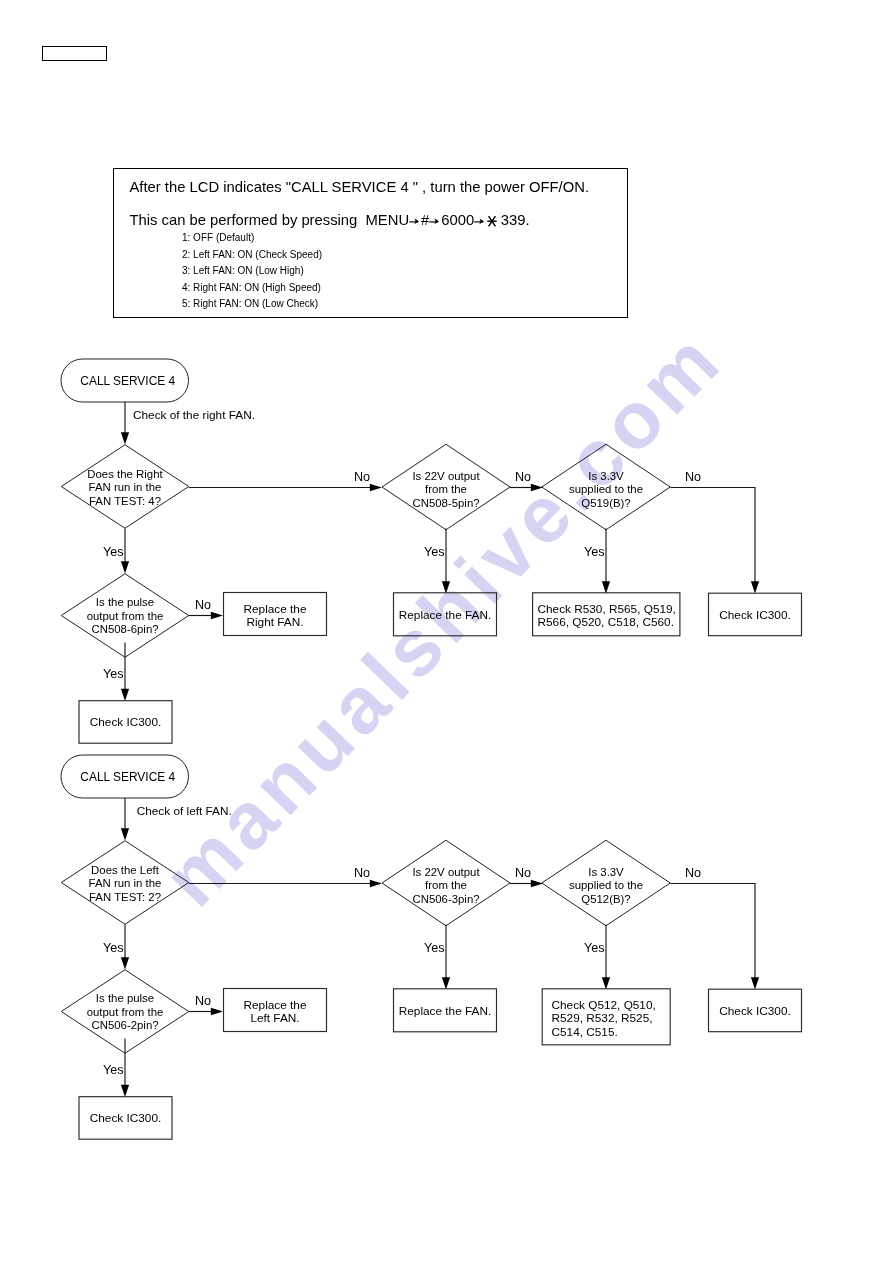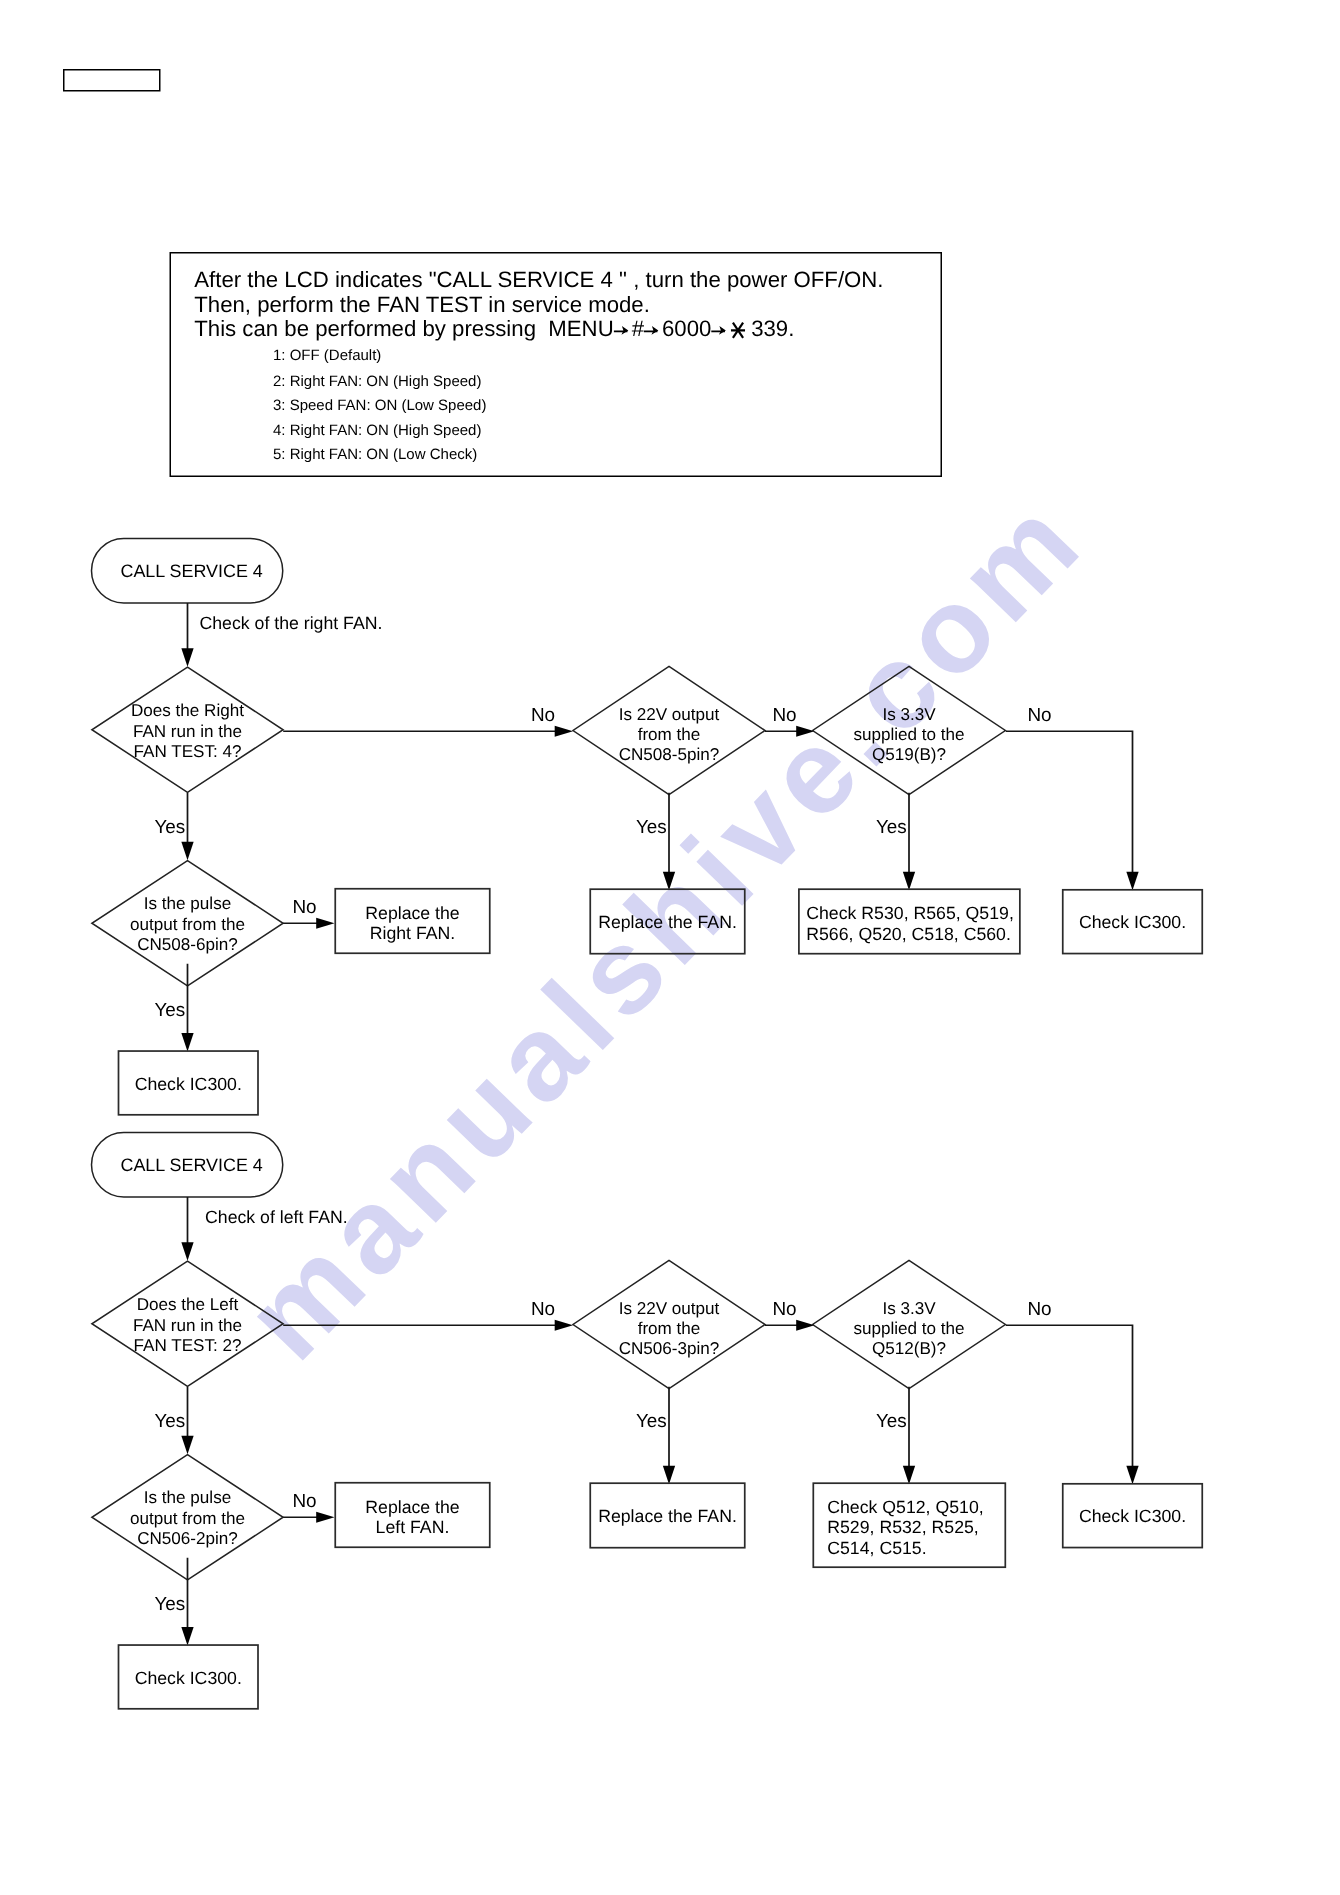"Then, perform the FAN TEST" div.nl { html: <div>Then, perform the FAN TEST in service mode.</div> -> none }
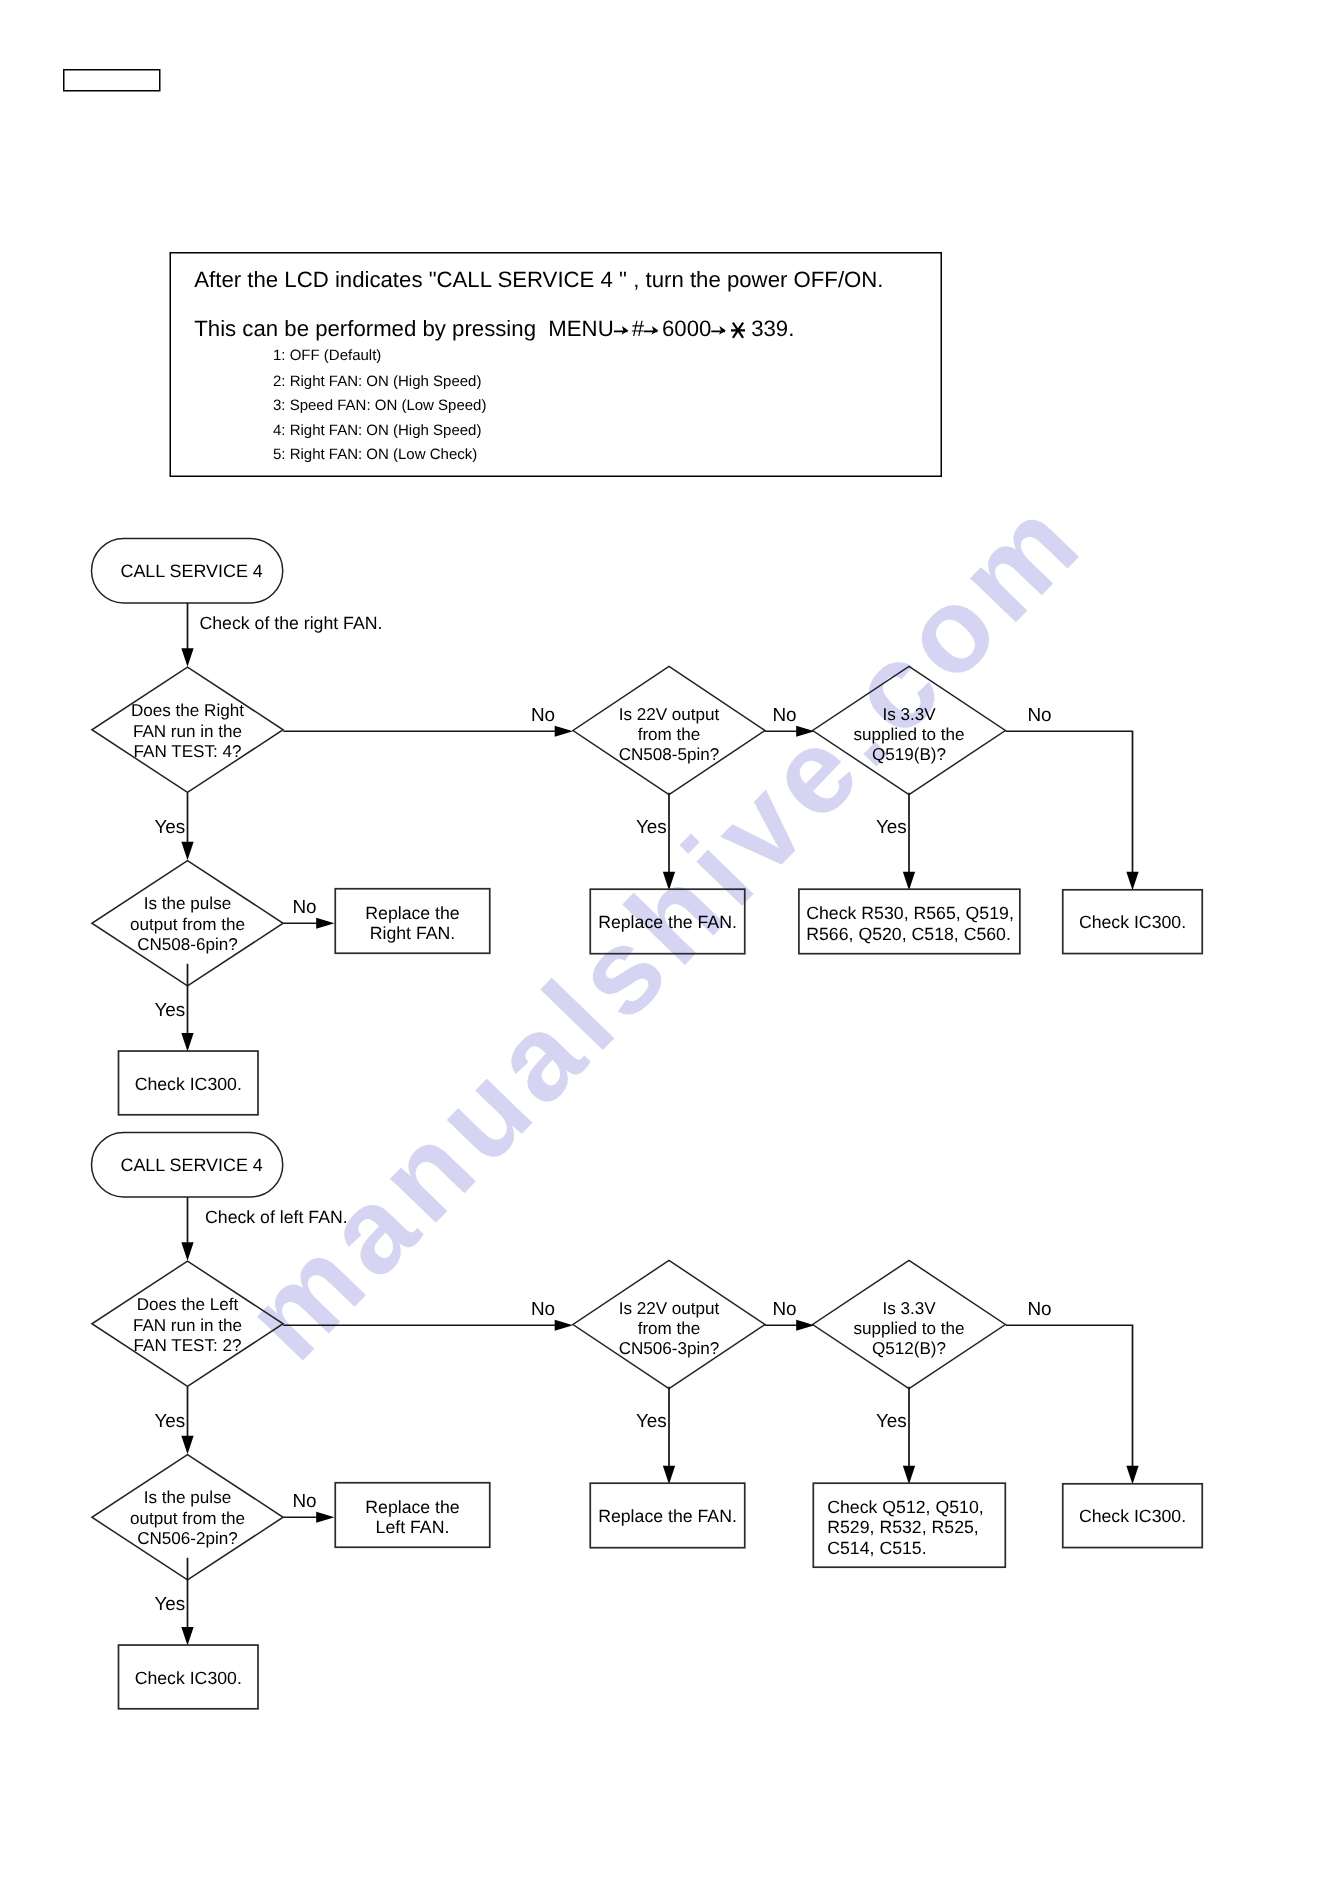"2: Right FAN: ON (High" div.opt { text: Right FAN: ON (High -> Left FAN: ON (Check }
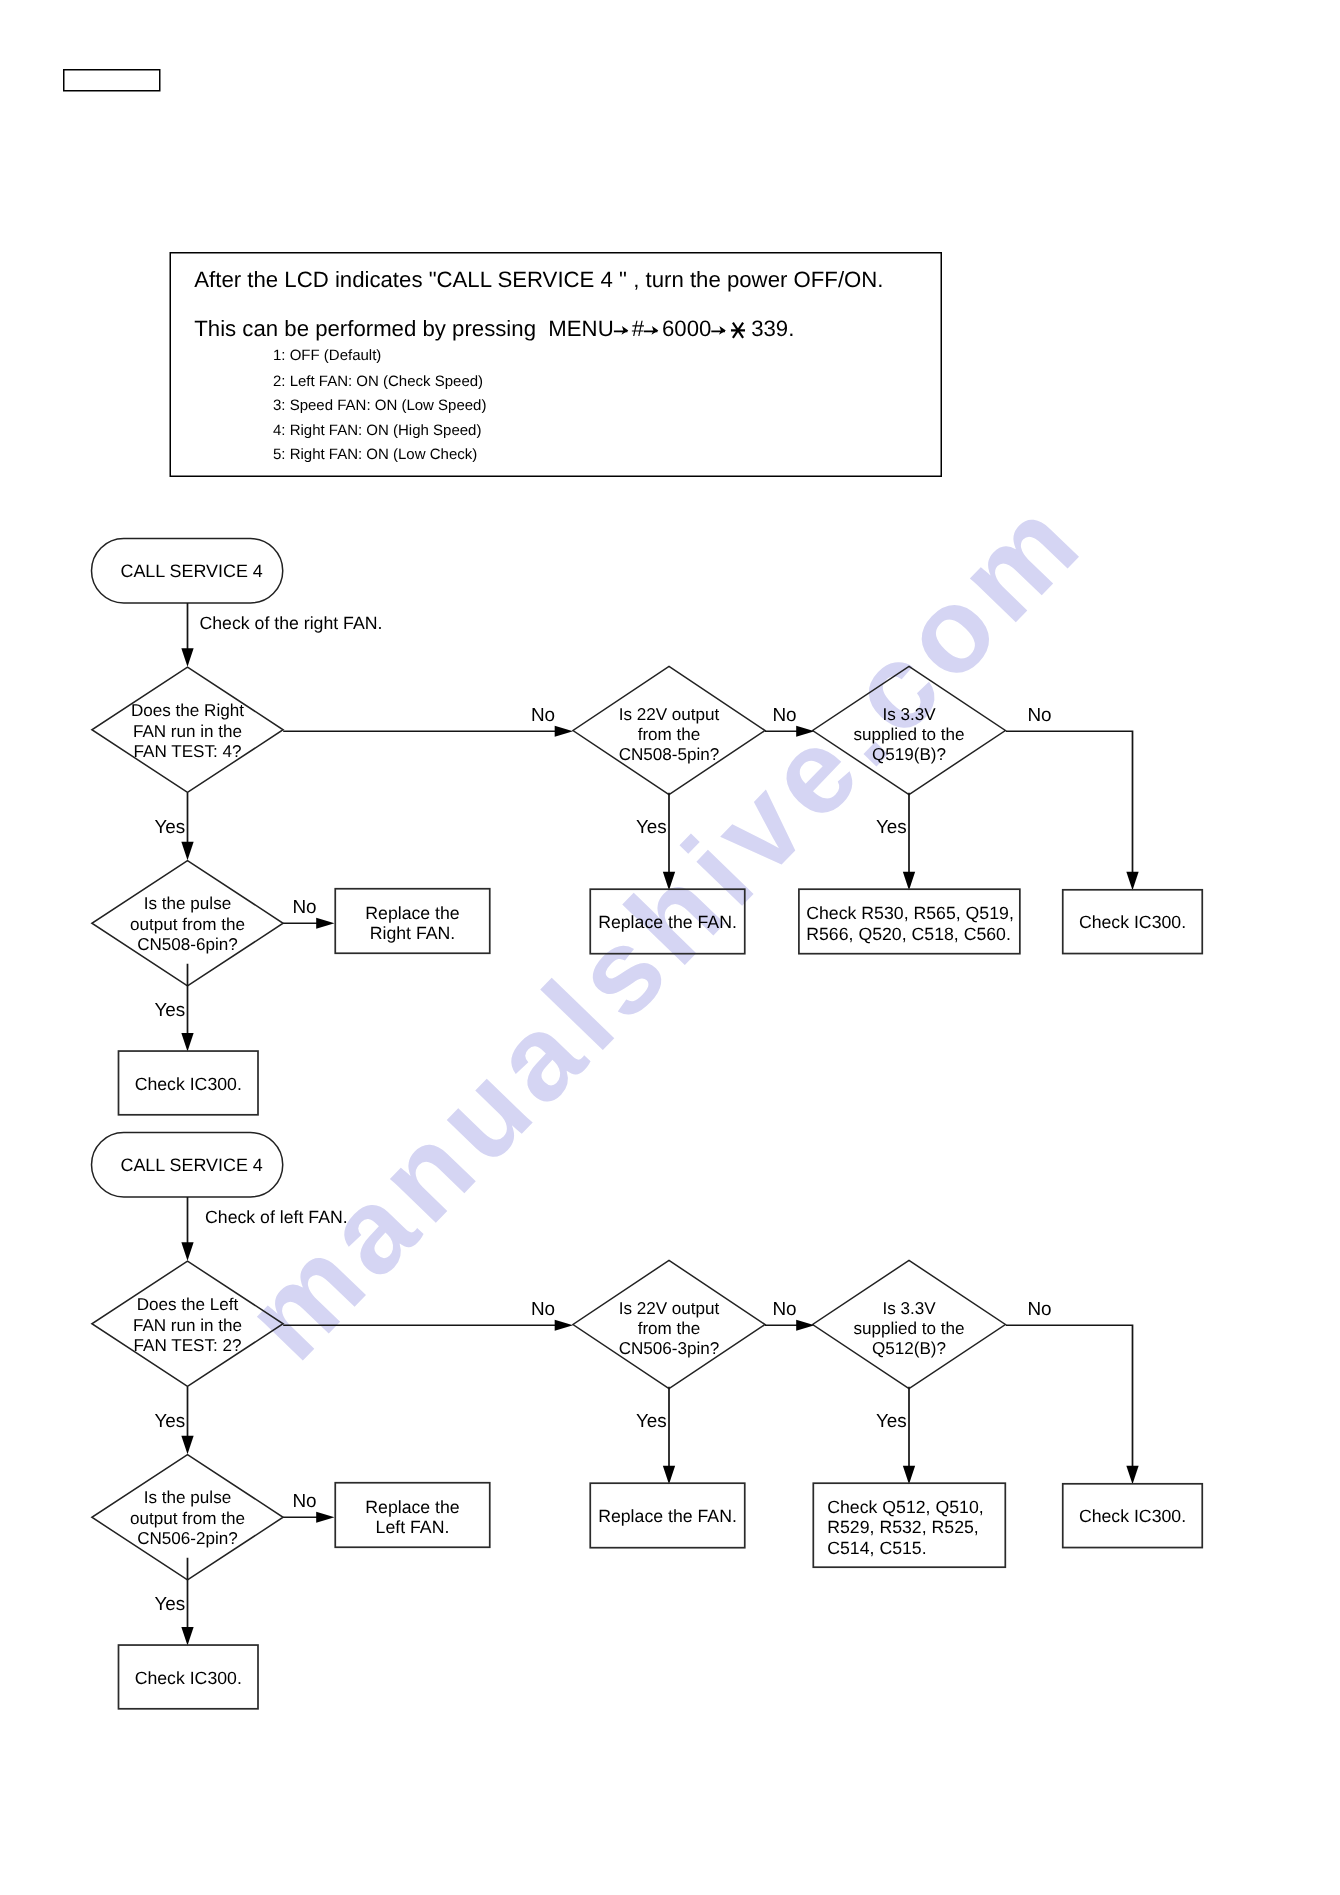"3: Speed FAN: ON (Low" div.opt { text: Speed FAN: ON (Low Speed -> Left FAN: ON (Low High }
